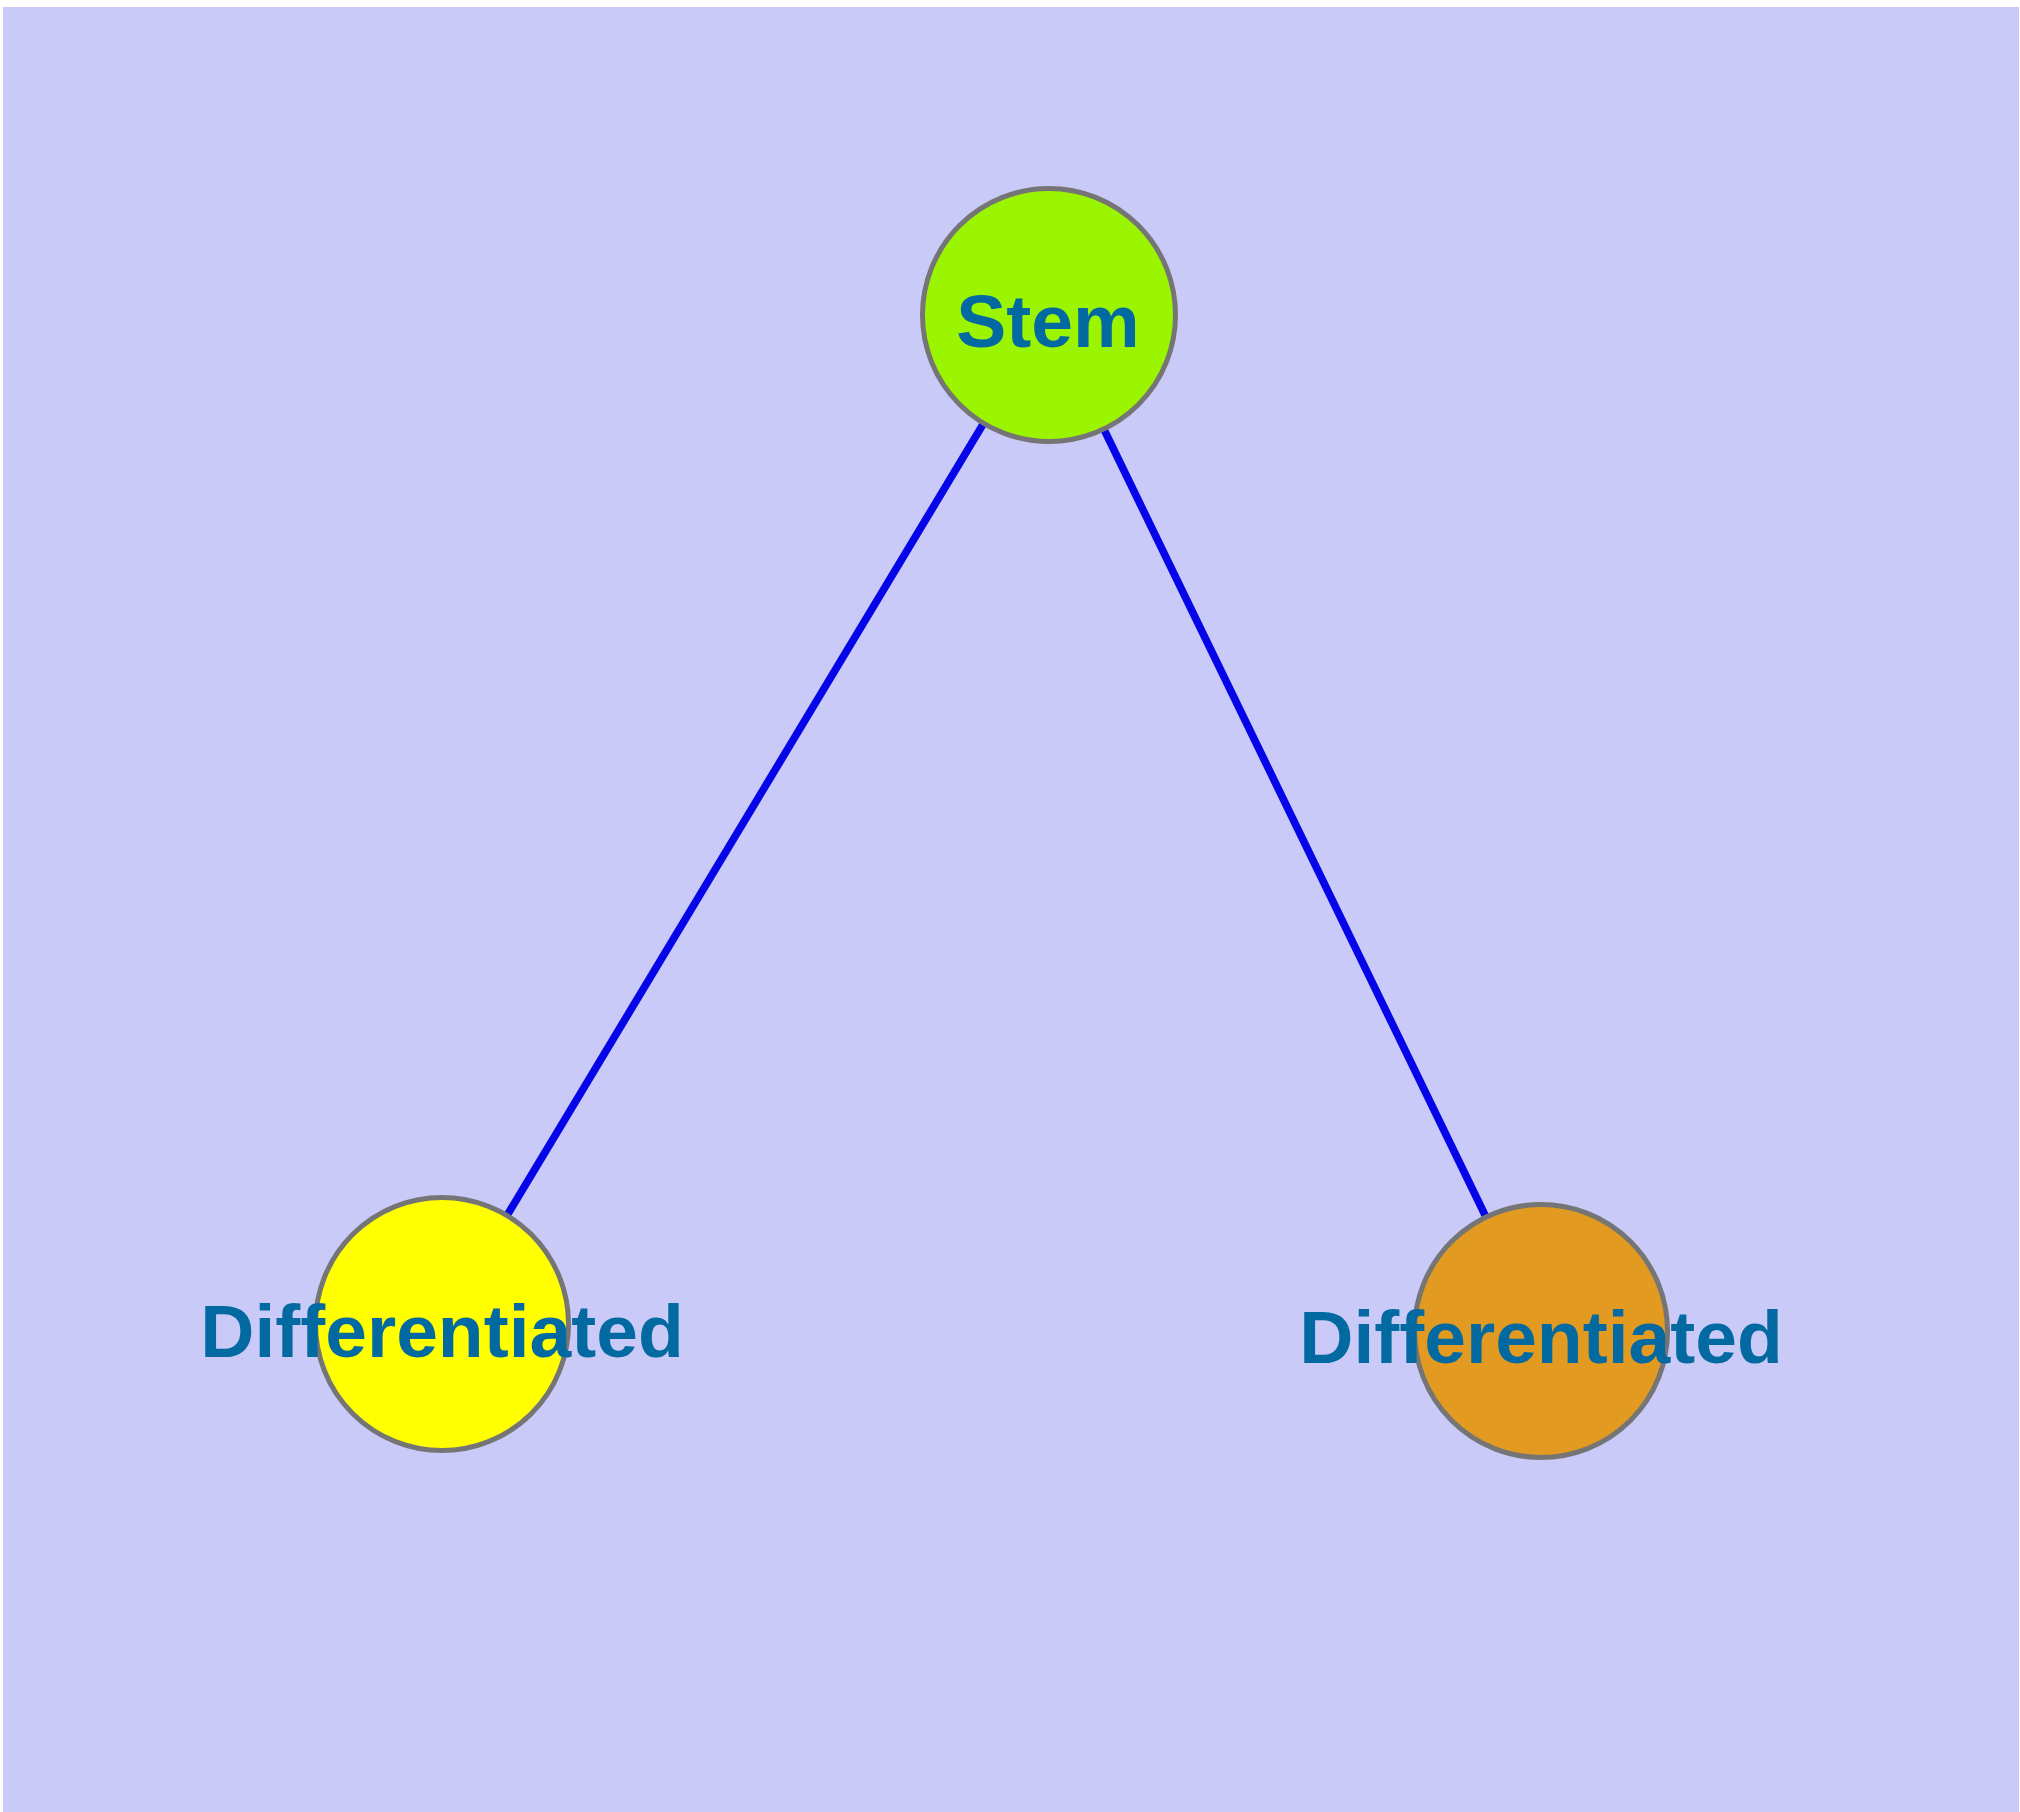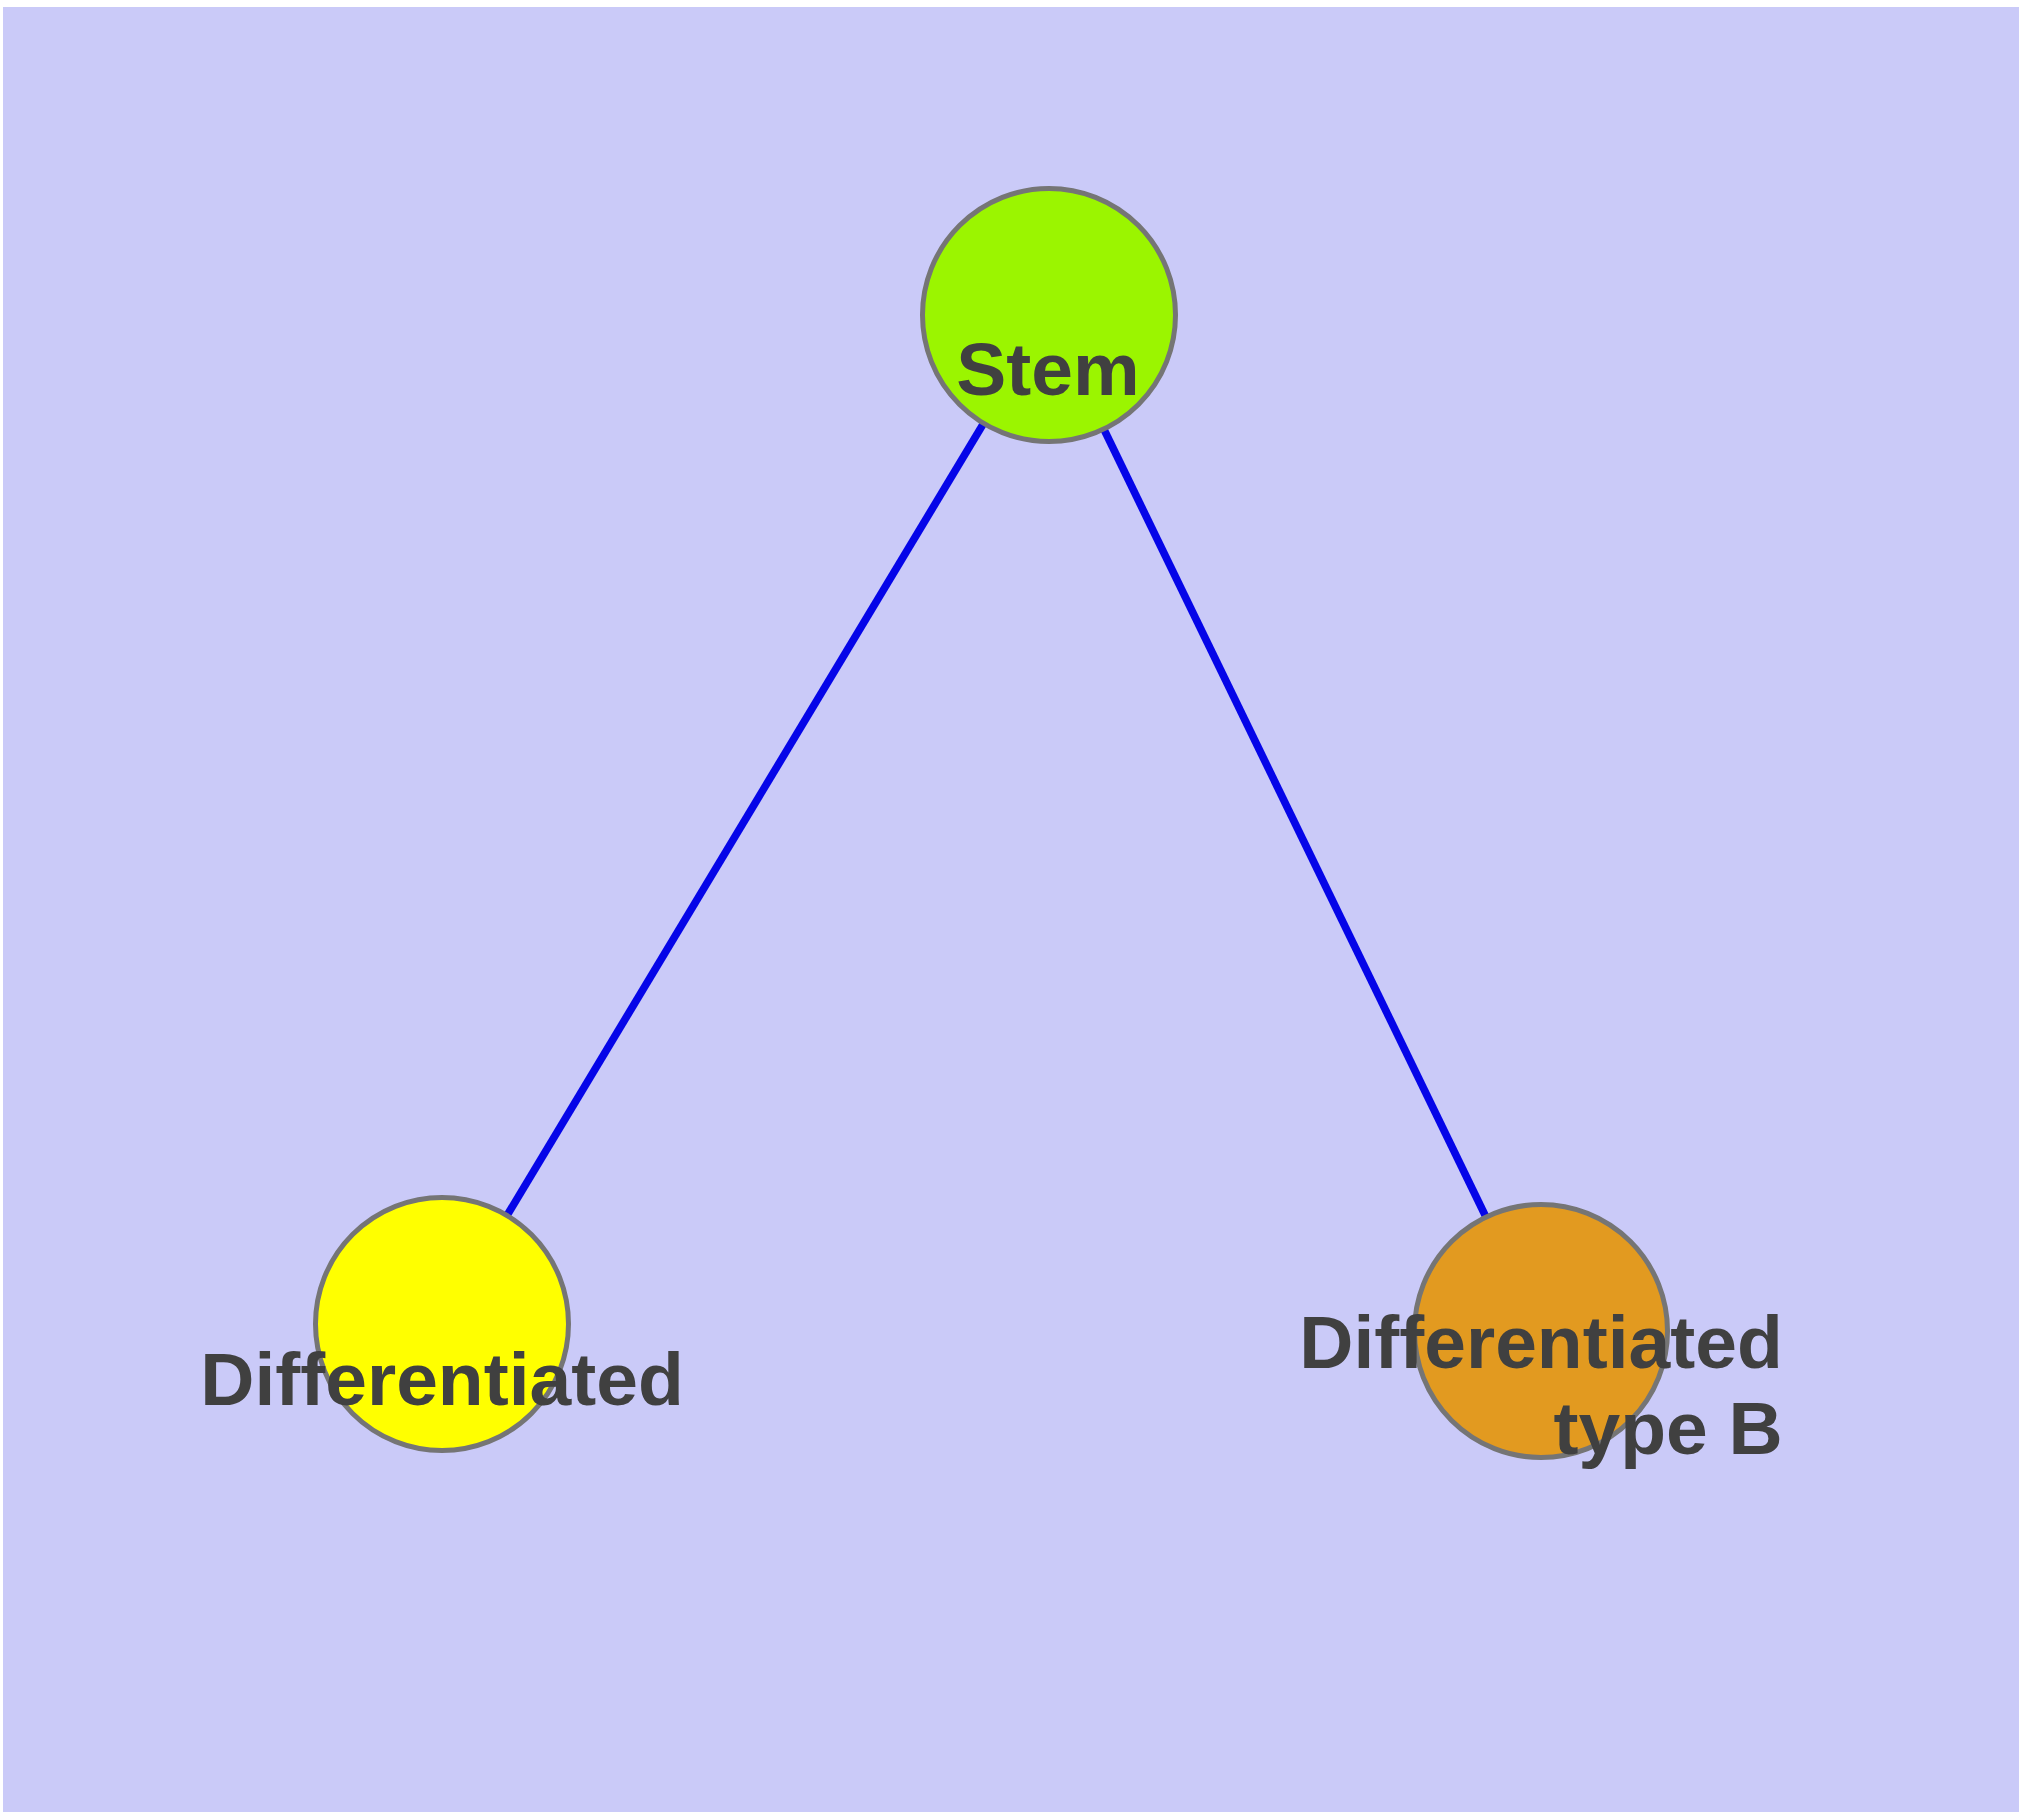"Stem" .node-label { color: #404040 -> #0369a1; margin-top: 48px -> none; text-align: right -> center }
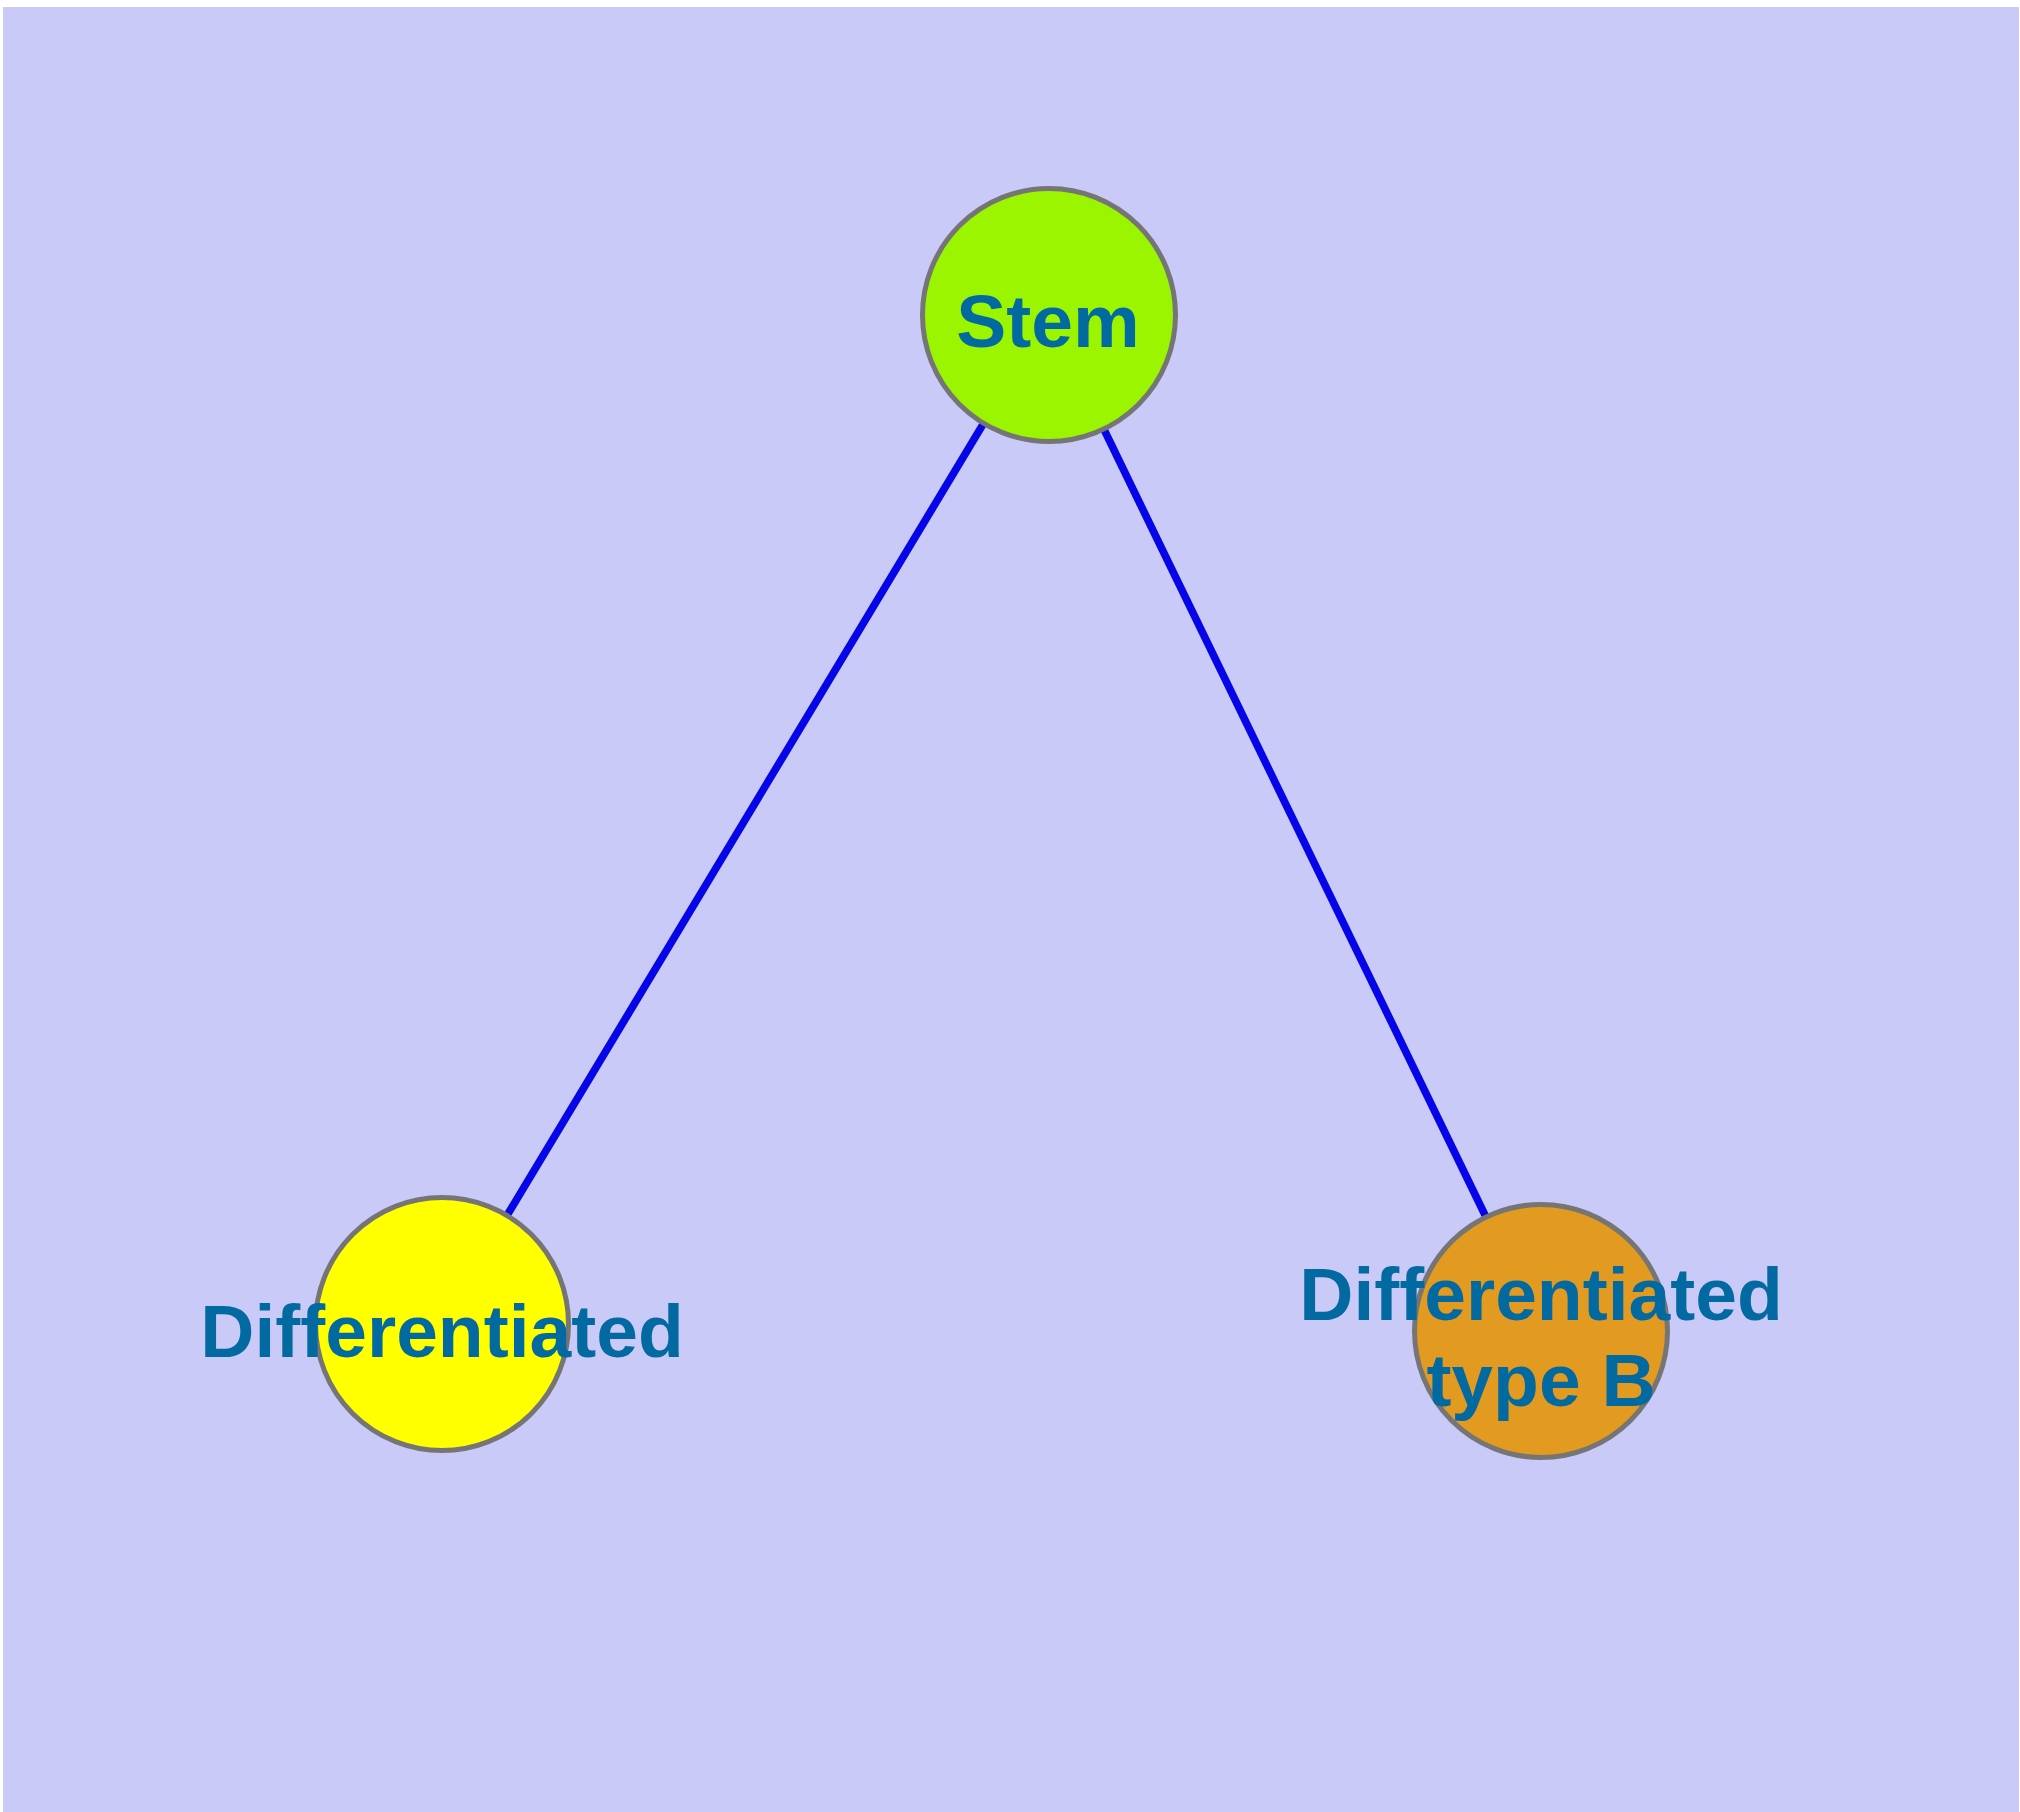"type B" span.label-line { html: <span>type B</span> -> none }
